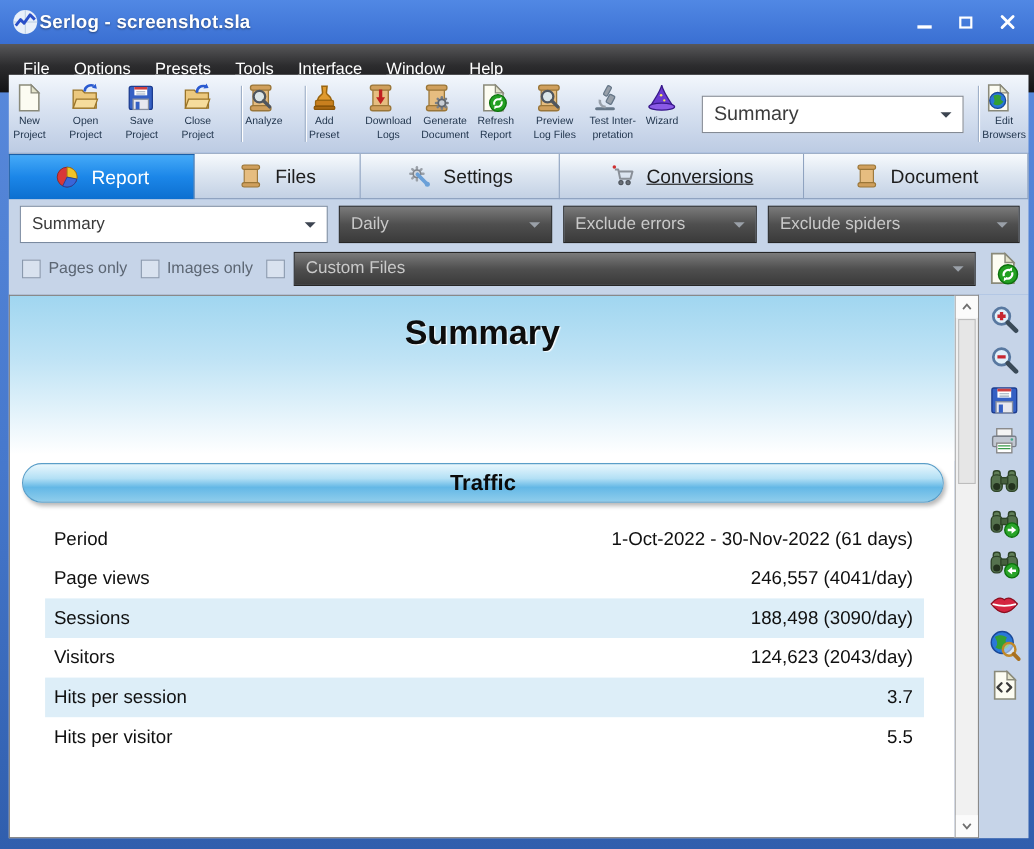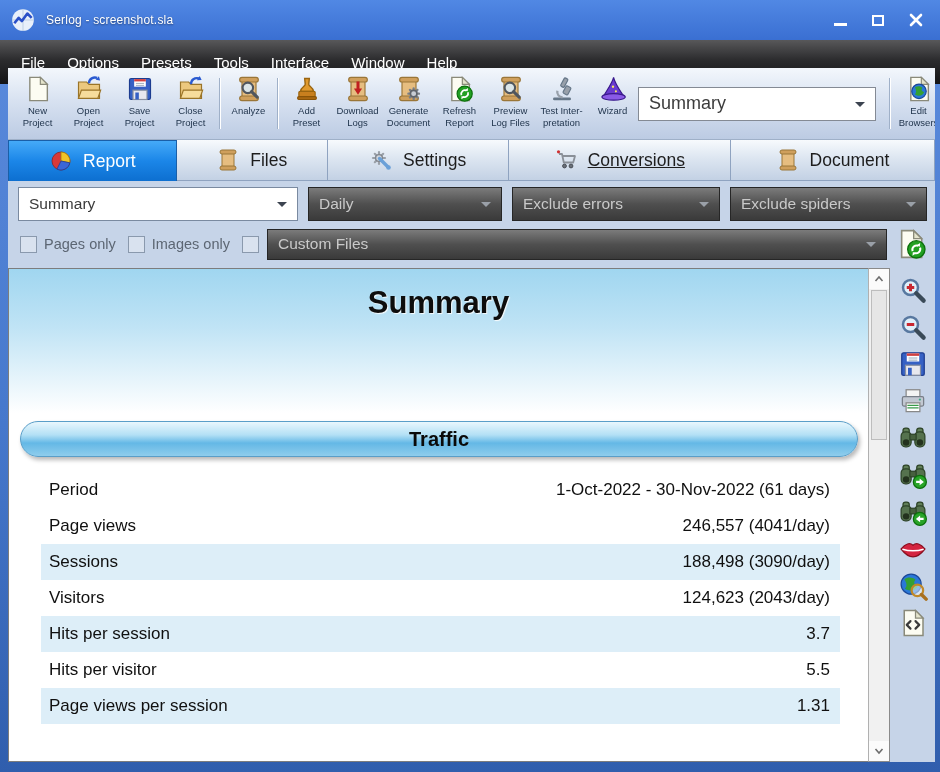"Serlog - screenshot.sla" .window-title { font-size: 12px -> 17px; font-weight: normal -> bold; margin-left: 10px -> 0 }
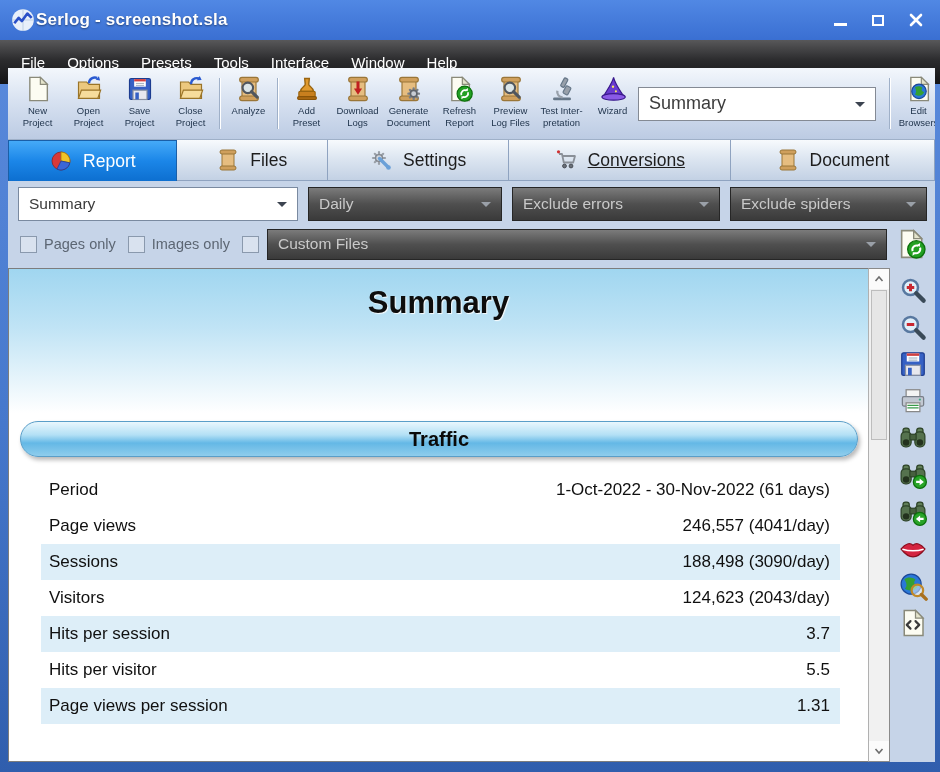"New" .tb-btn { align-items: center -> flex-start }
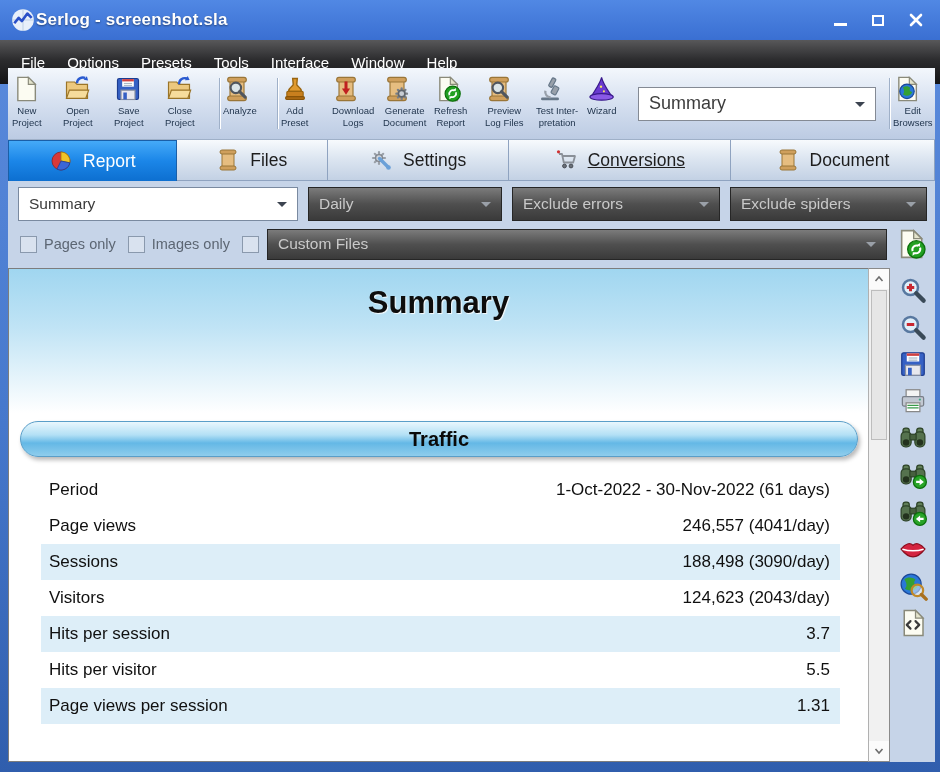"Exclude errors" div.fselect { width: 208px -> 176px }
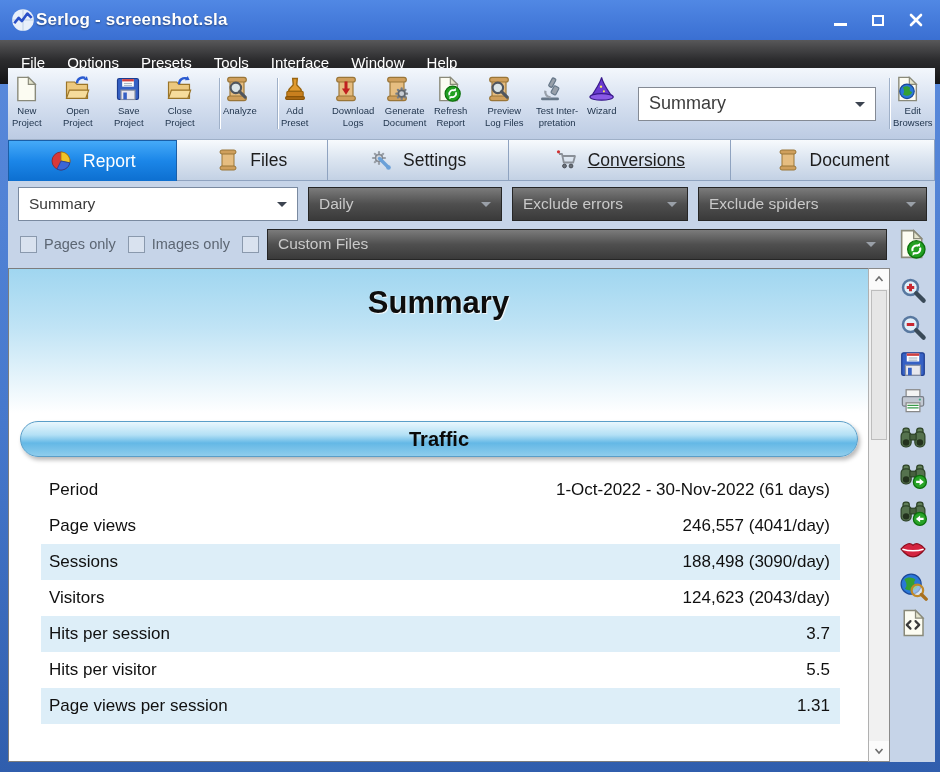"Page views per session" div.trow { html: <div> <span>Page views per session</span> <span>1.31</span> </div> -> none }
